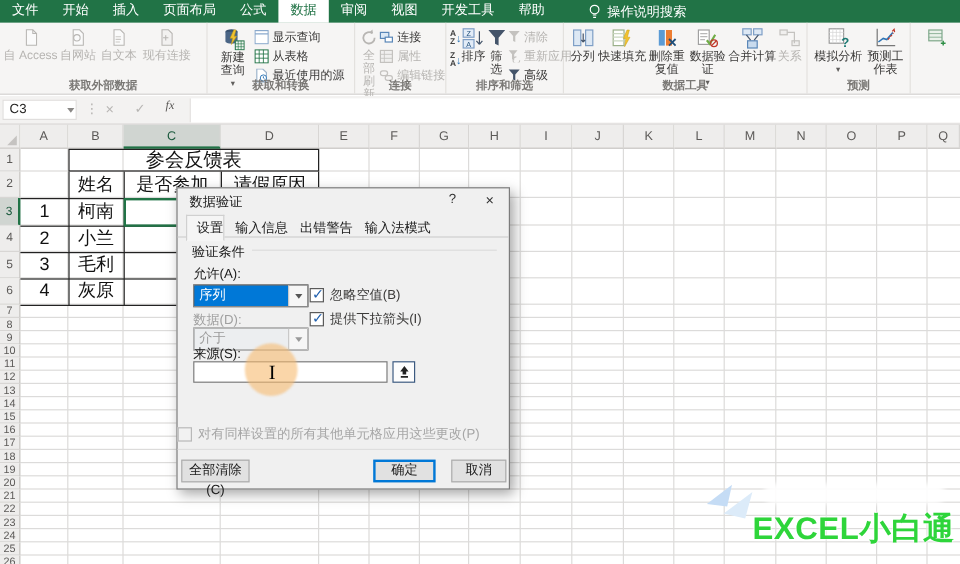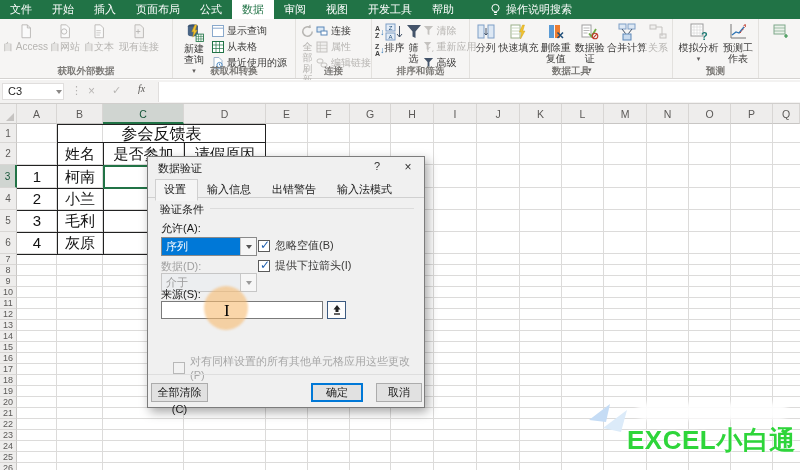"设置" .dtab { padding: 2px 11px 3px 8px -> 2px 0 3px 8px }
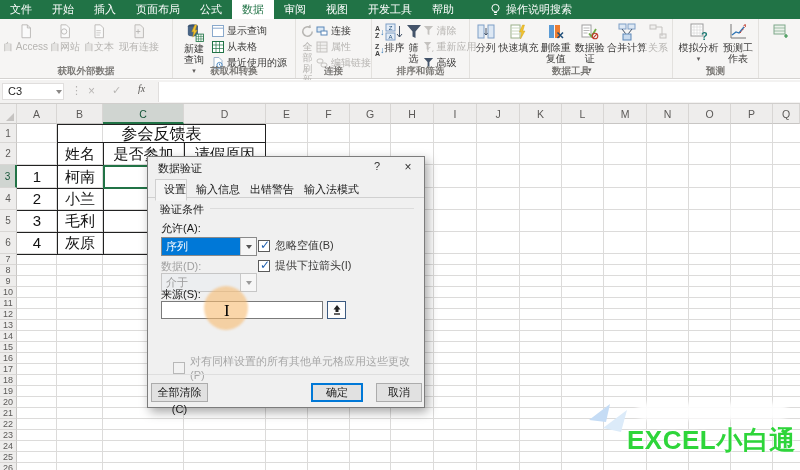"对有同样设置的所有其他单元格应用这些更改(P)" div.cbrow { left: 25px -> 0 }
